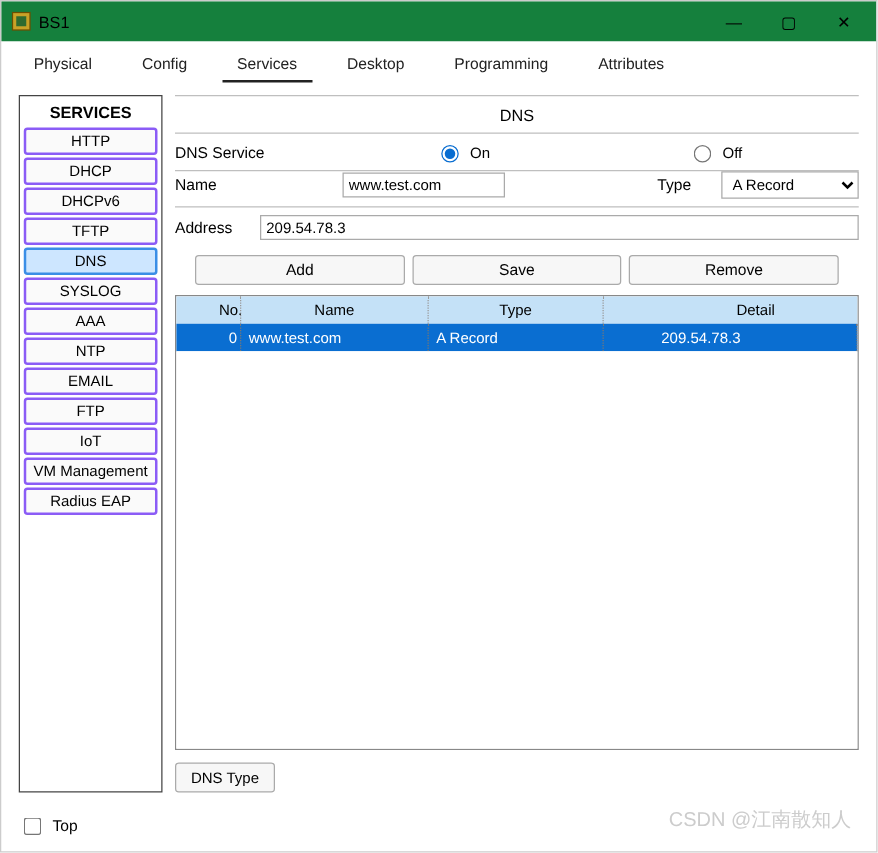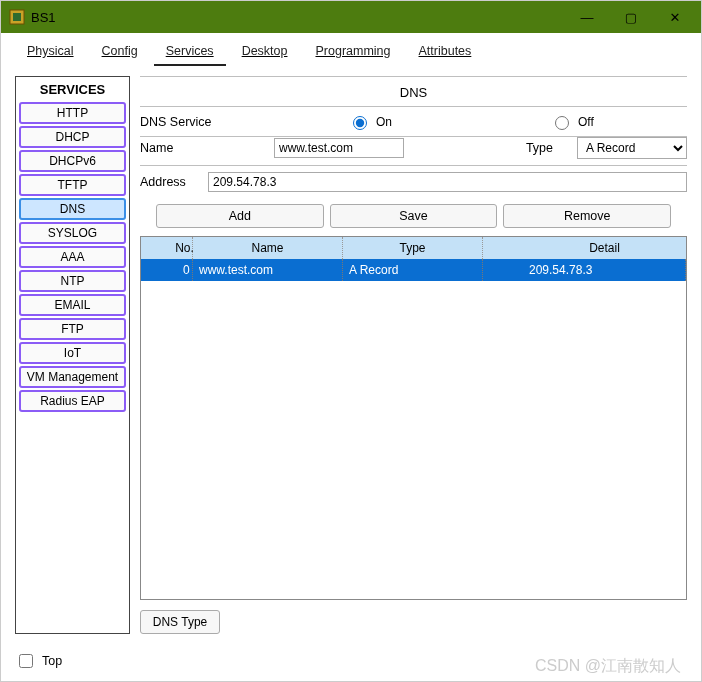"BS1" .titlebar { background: #4d7c0f -> #15803d }
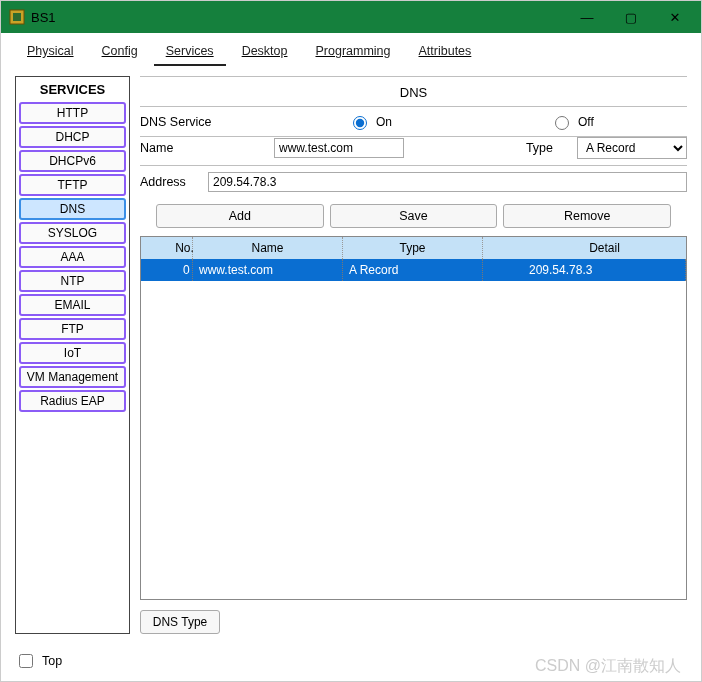"Physical" .tabs { gap: 4px -> 16px; text-decoration: underline -> none }
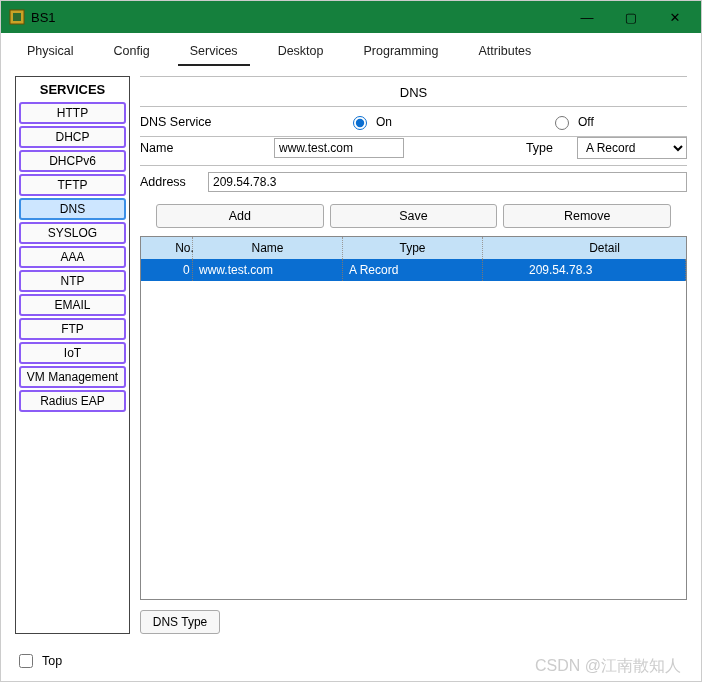"CSDN @江南散知人" .watermark { bottom: 4px -> 14px }
